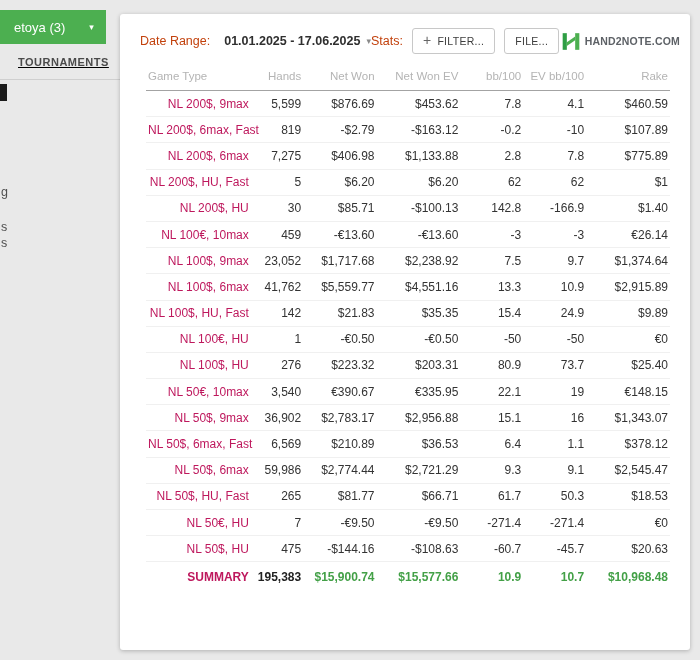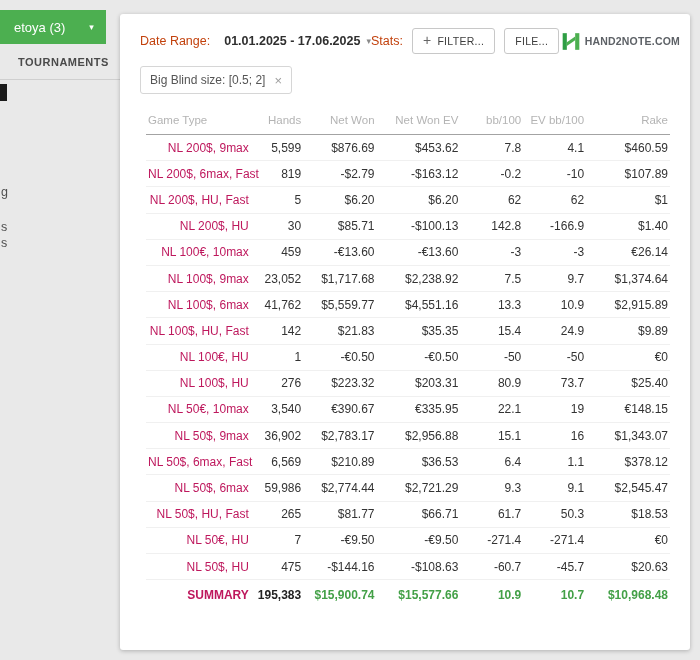"TOURNAMENTS" .nav-strip { text-decoration: none -> underline }
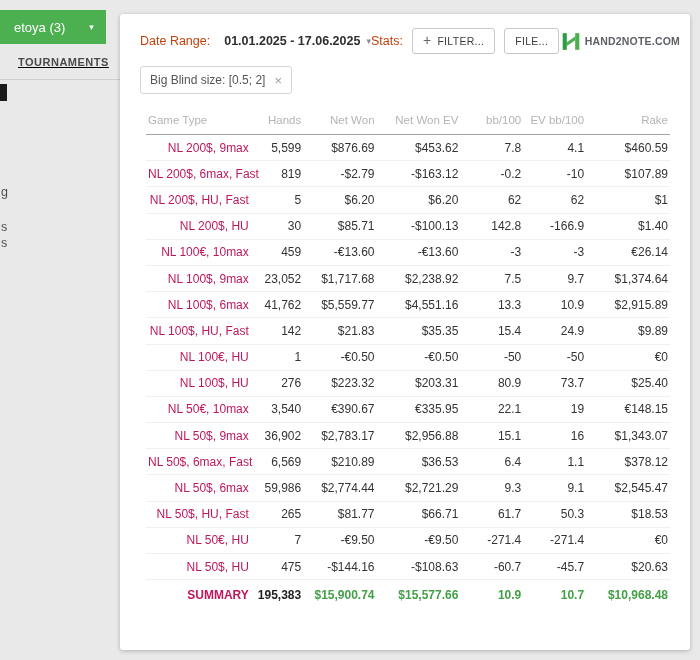"Big Blind size: [0.5; 2]" div.chips { html: <div> <span> <span>Big Blind size: [0.5; 2]</span> <span>×</span> </span> </div> -> none }
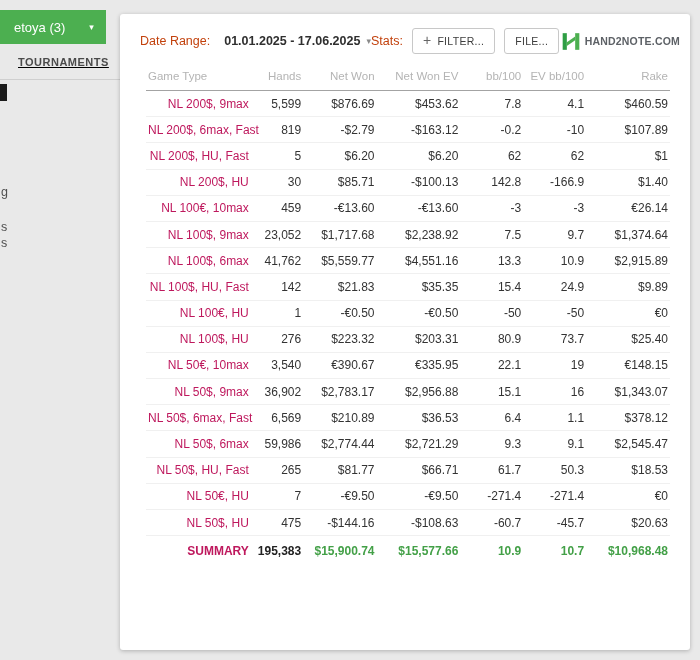"NL 200$, 6max" tr { html: none -> <tr> <td>NL 200$, 6max</td> <td>7,275</td> <td>$406.98</td> <td>$1,133.88</td> <td>2.8</td> <td>7.8</td> <td>$775.89</td> </tr> }
